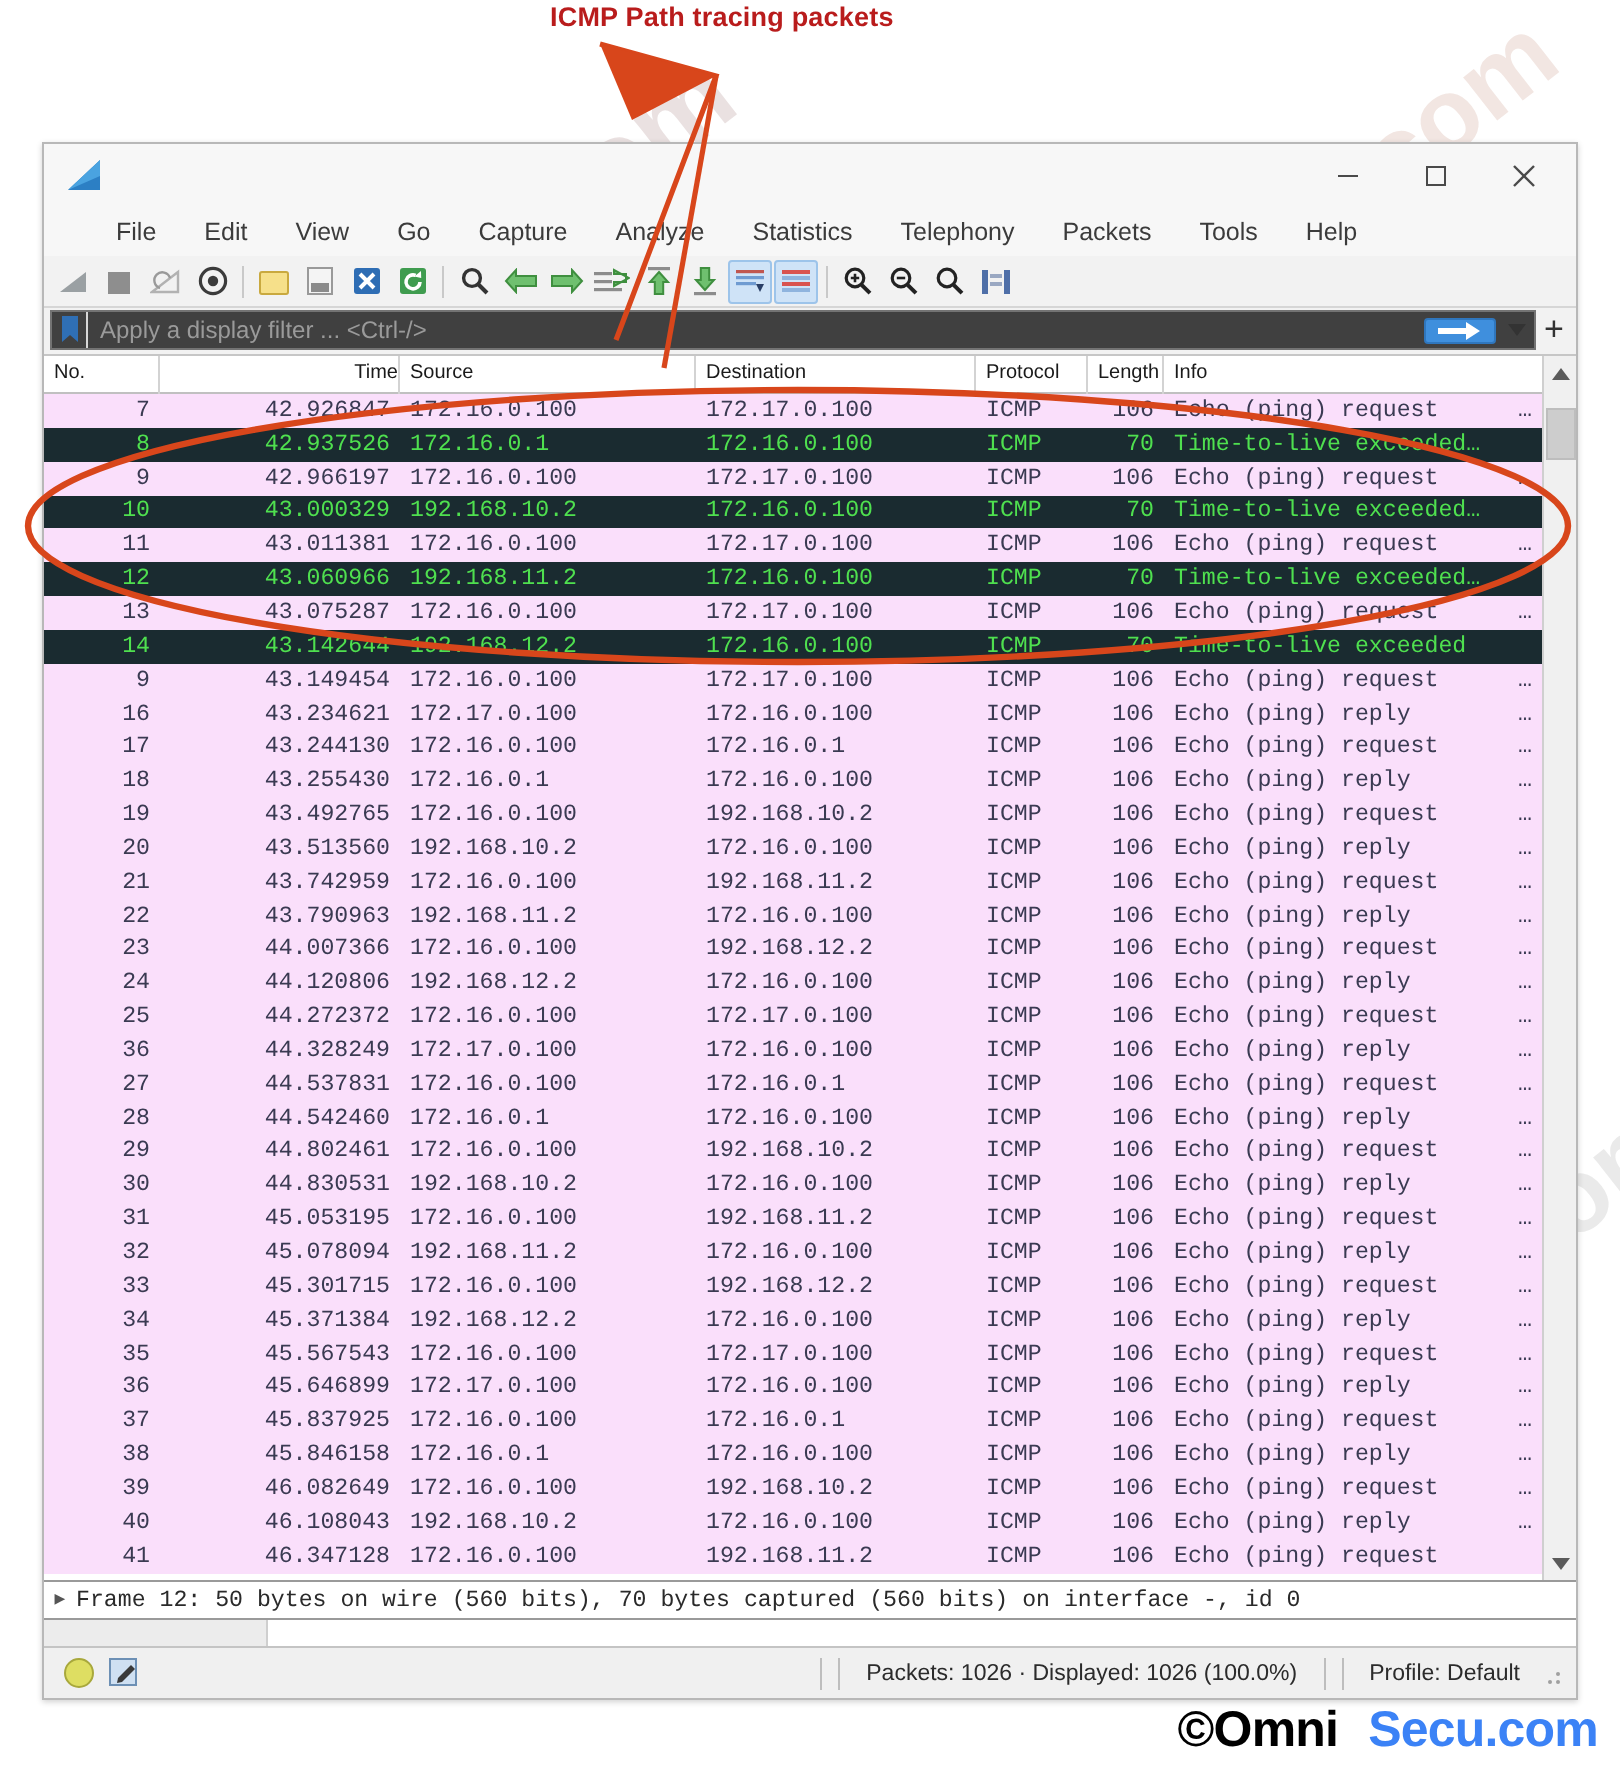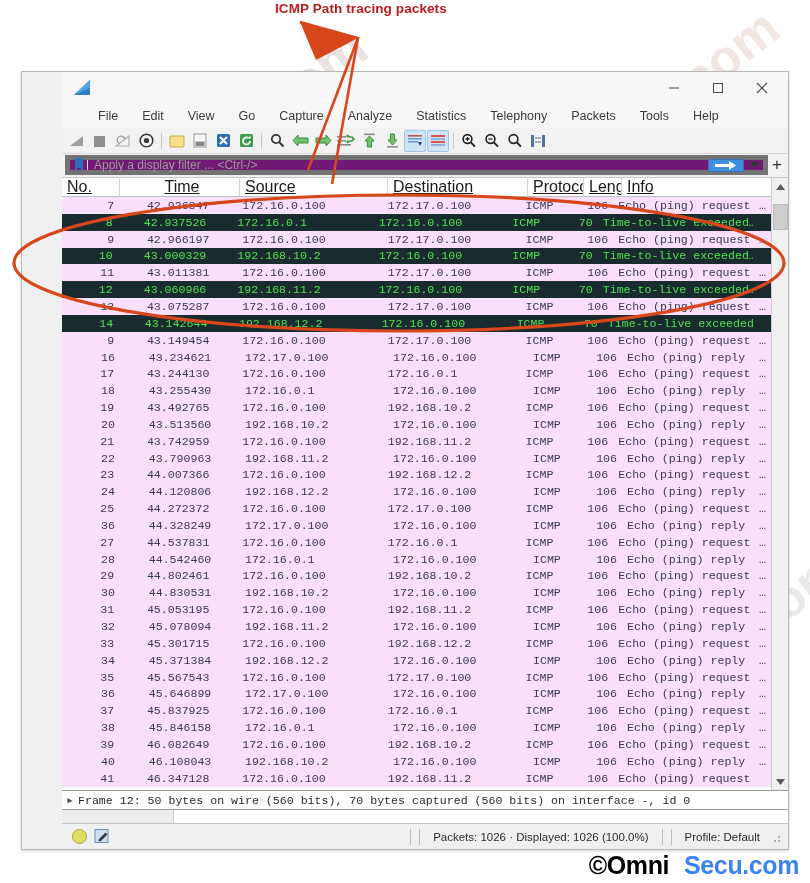"File" .win { padding-left: 40px -> none }
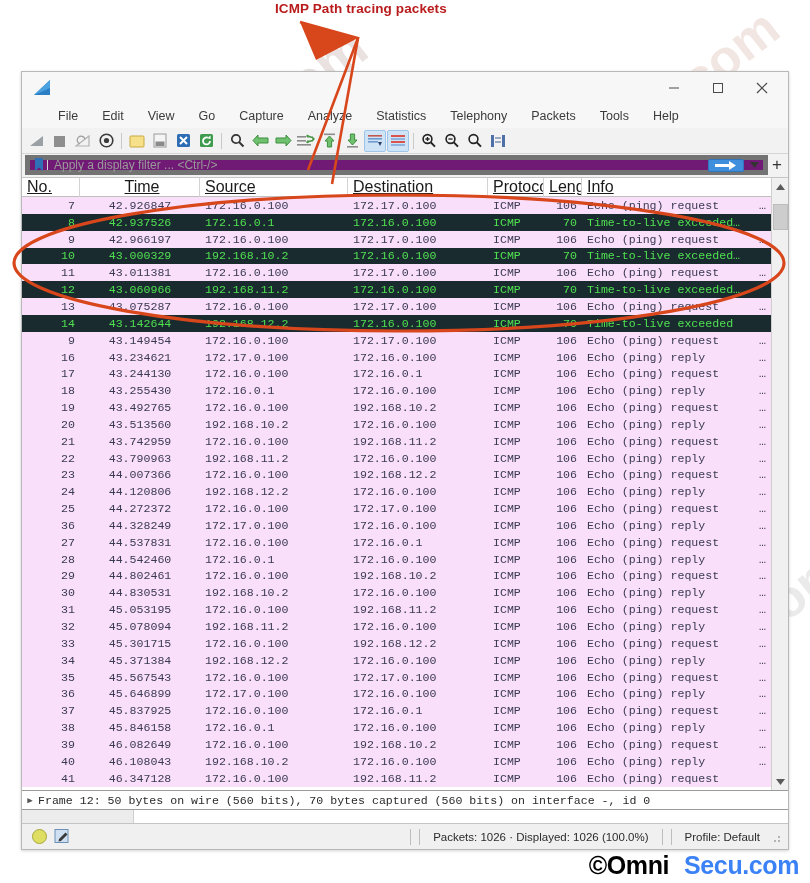"Apply a display filter ..." .filter-field { background: #701a75 -> #404040; border: 5px solid #737373 -> 1px solid #737373 }
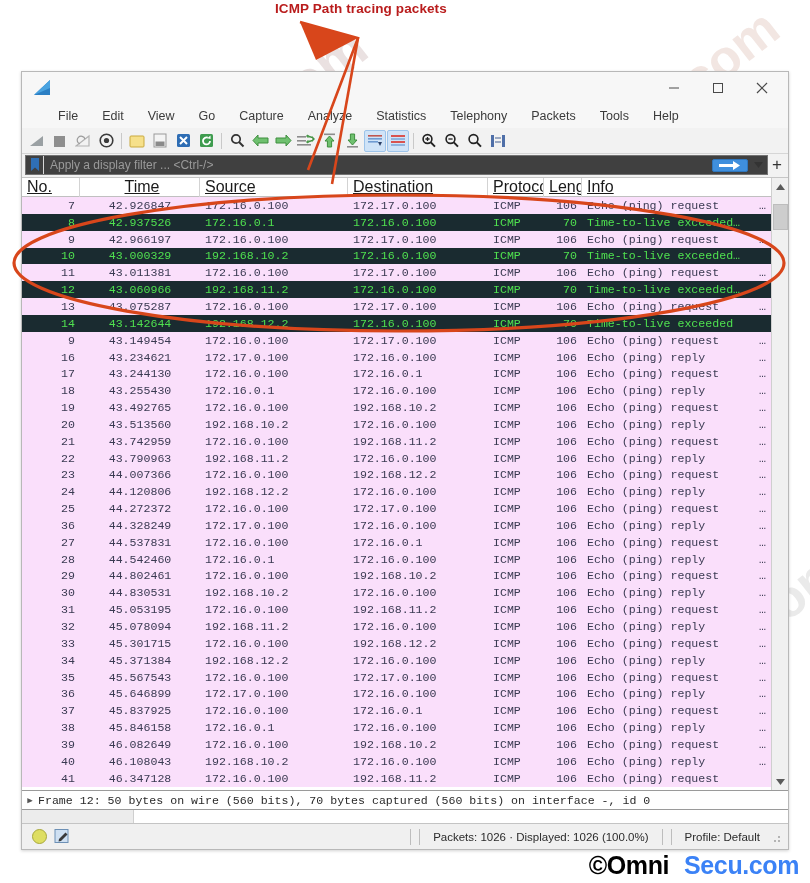"No." .col-head { font-size: 16px -> 10px; text-decoration: underline -> none }
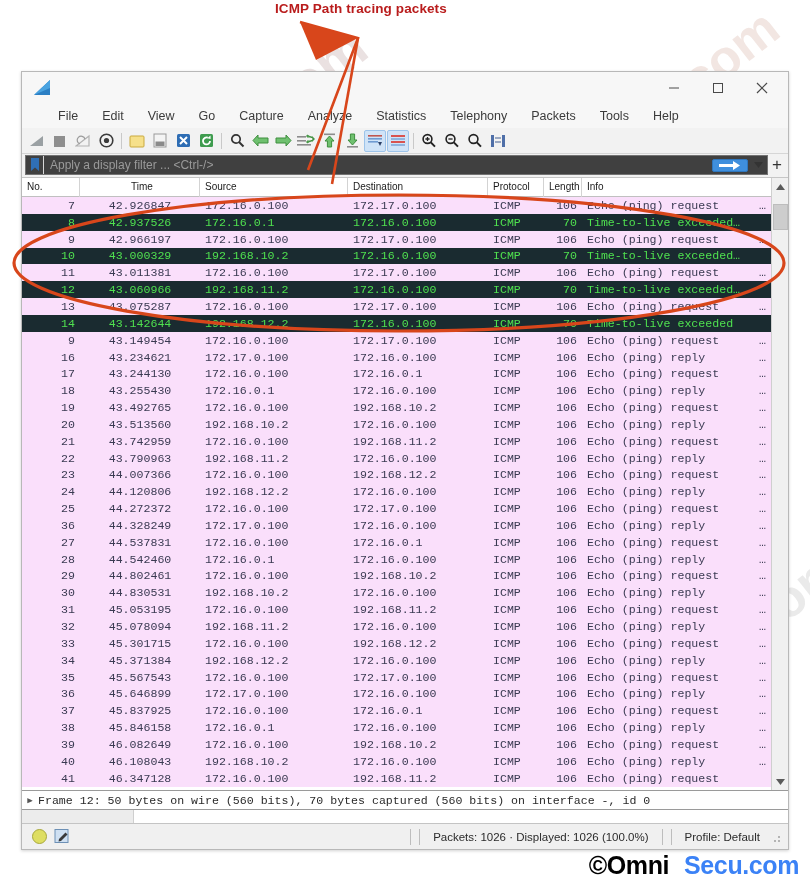"Time" .c-time { text-align: center -> right }
